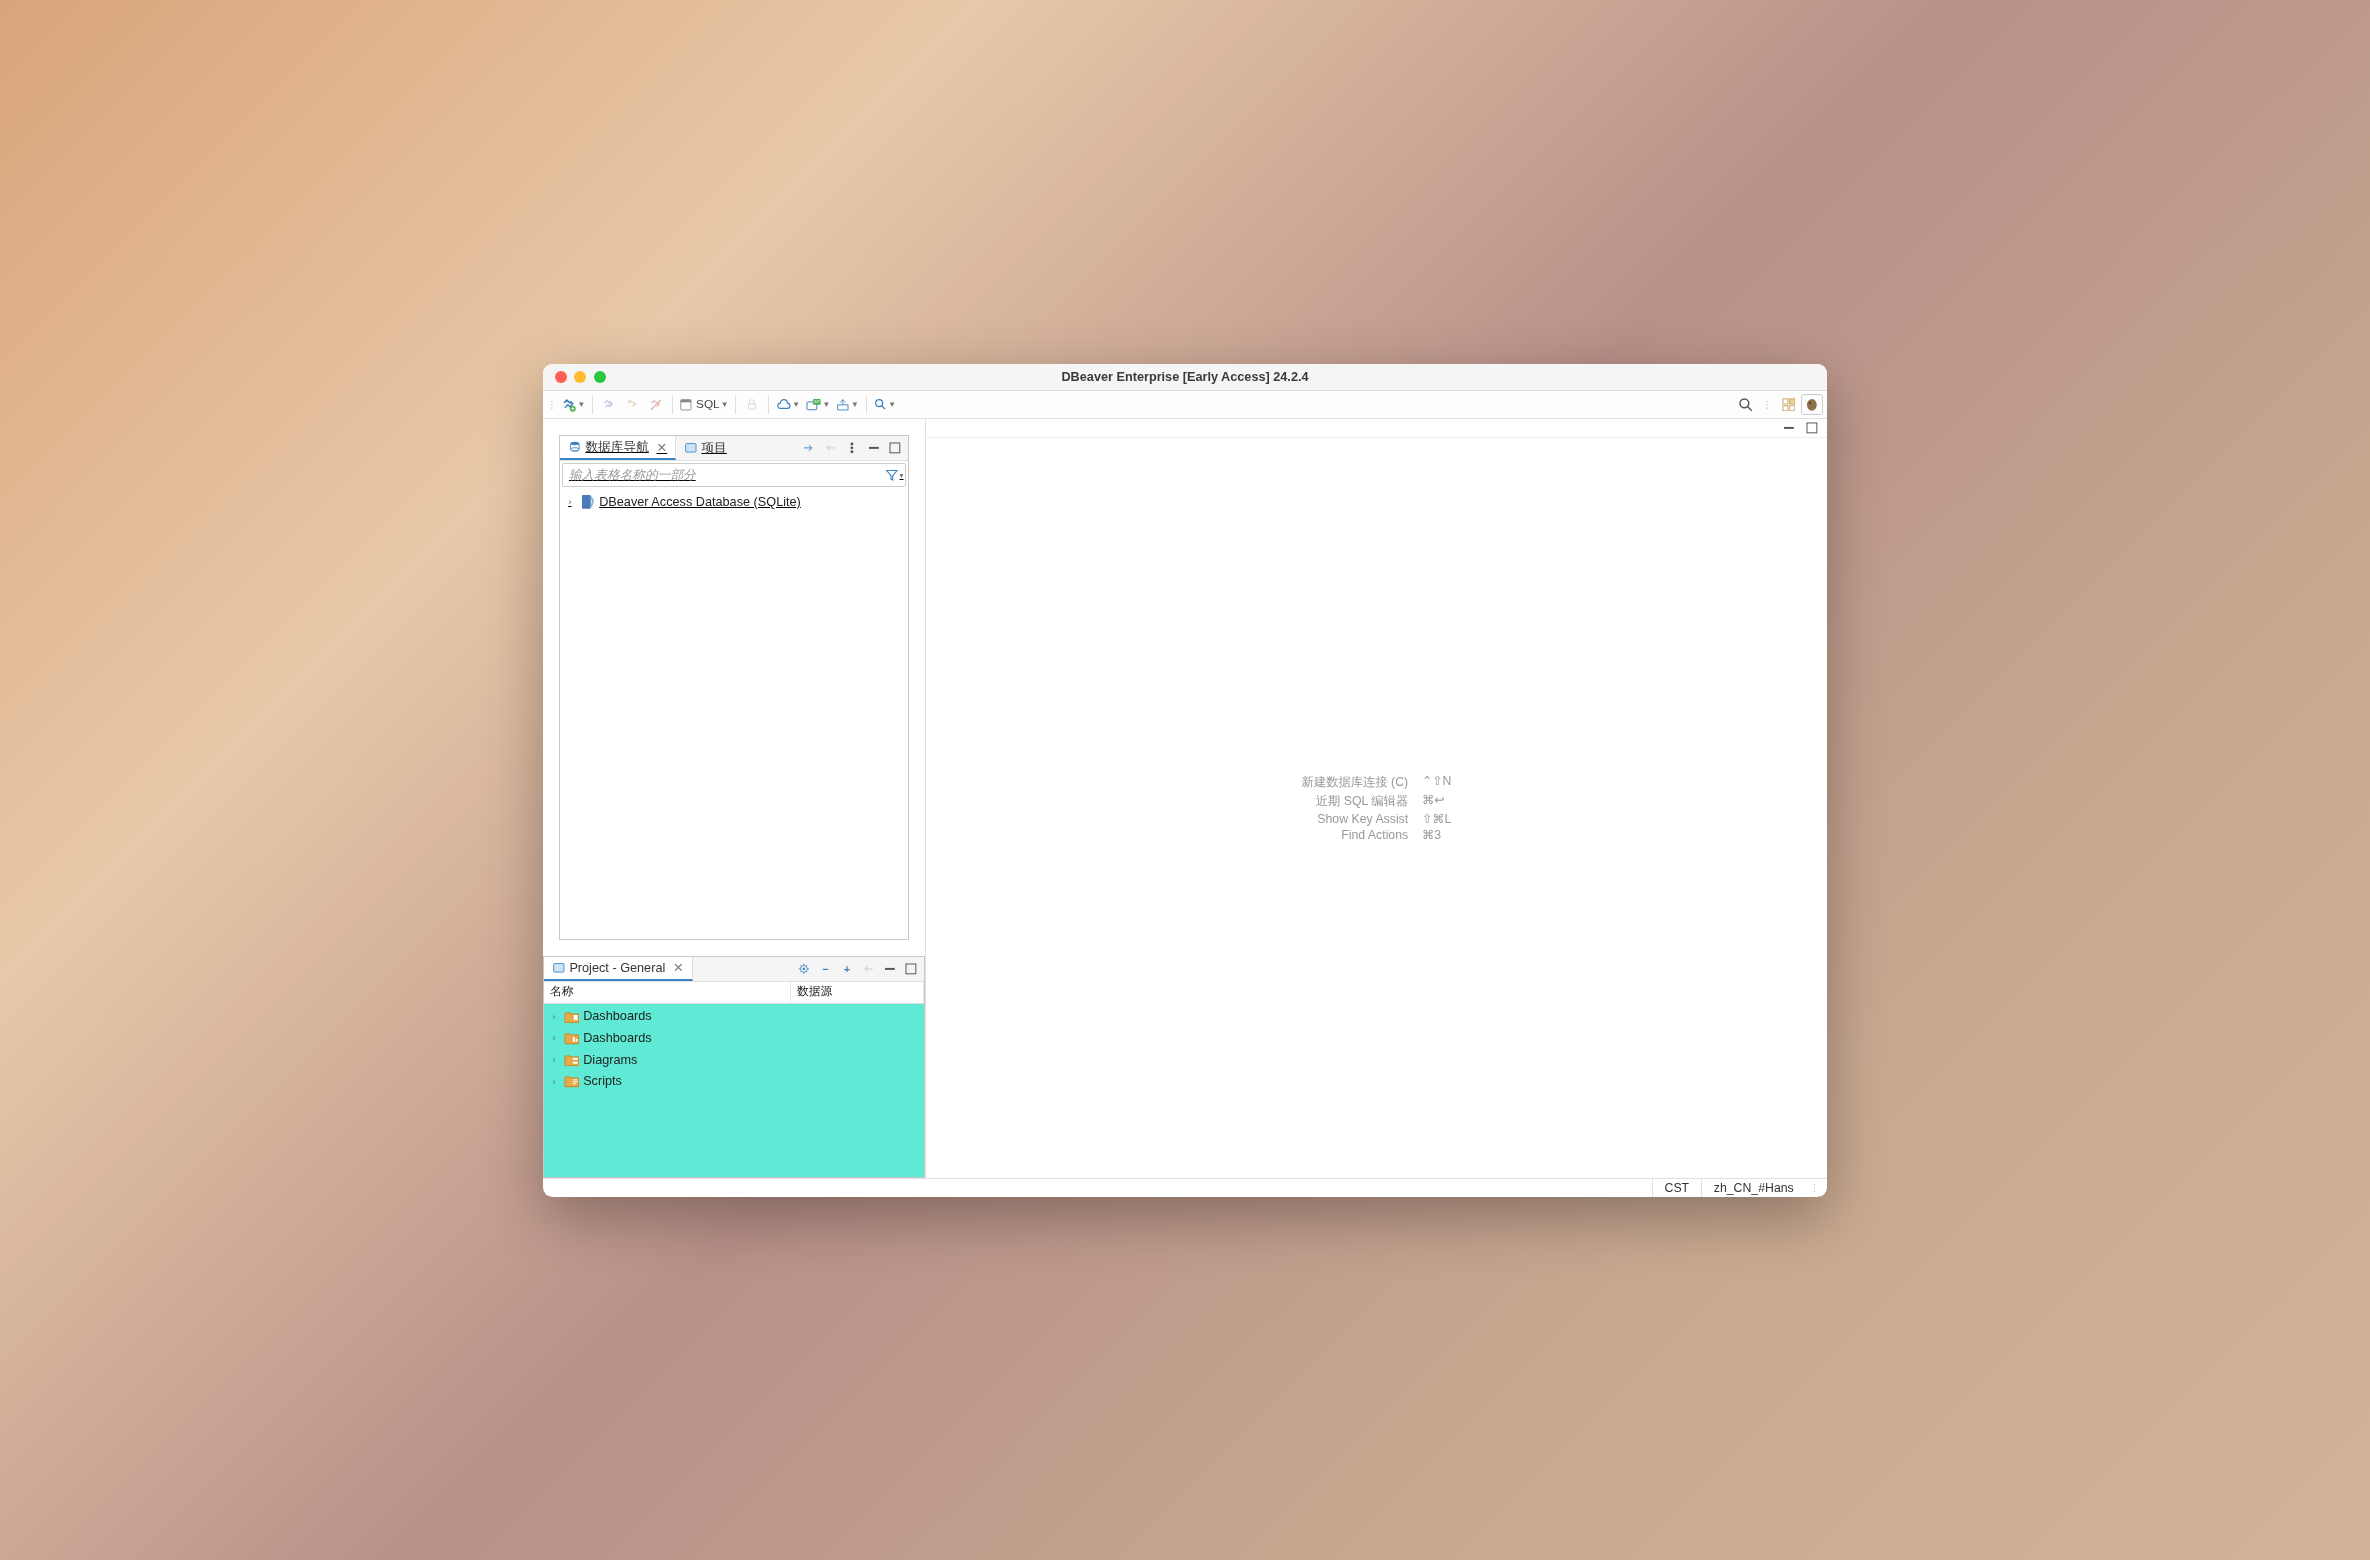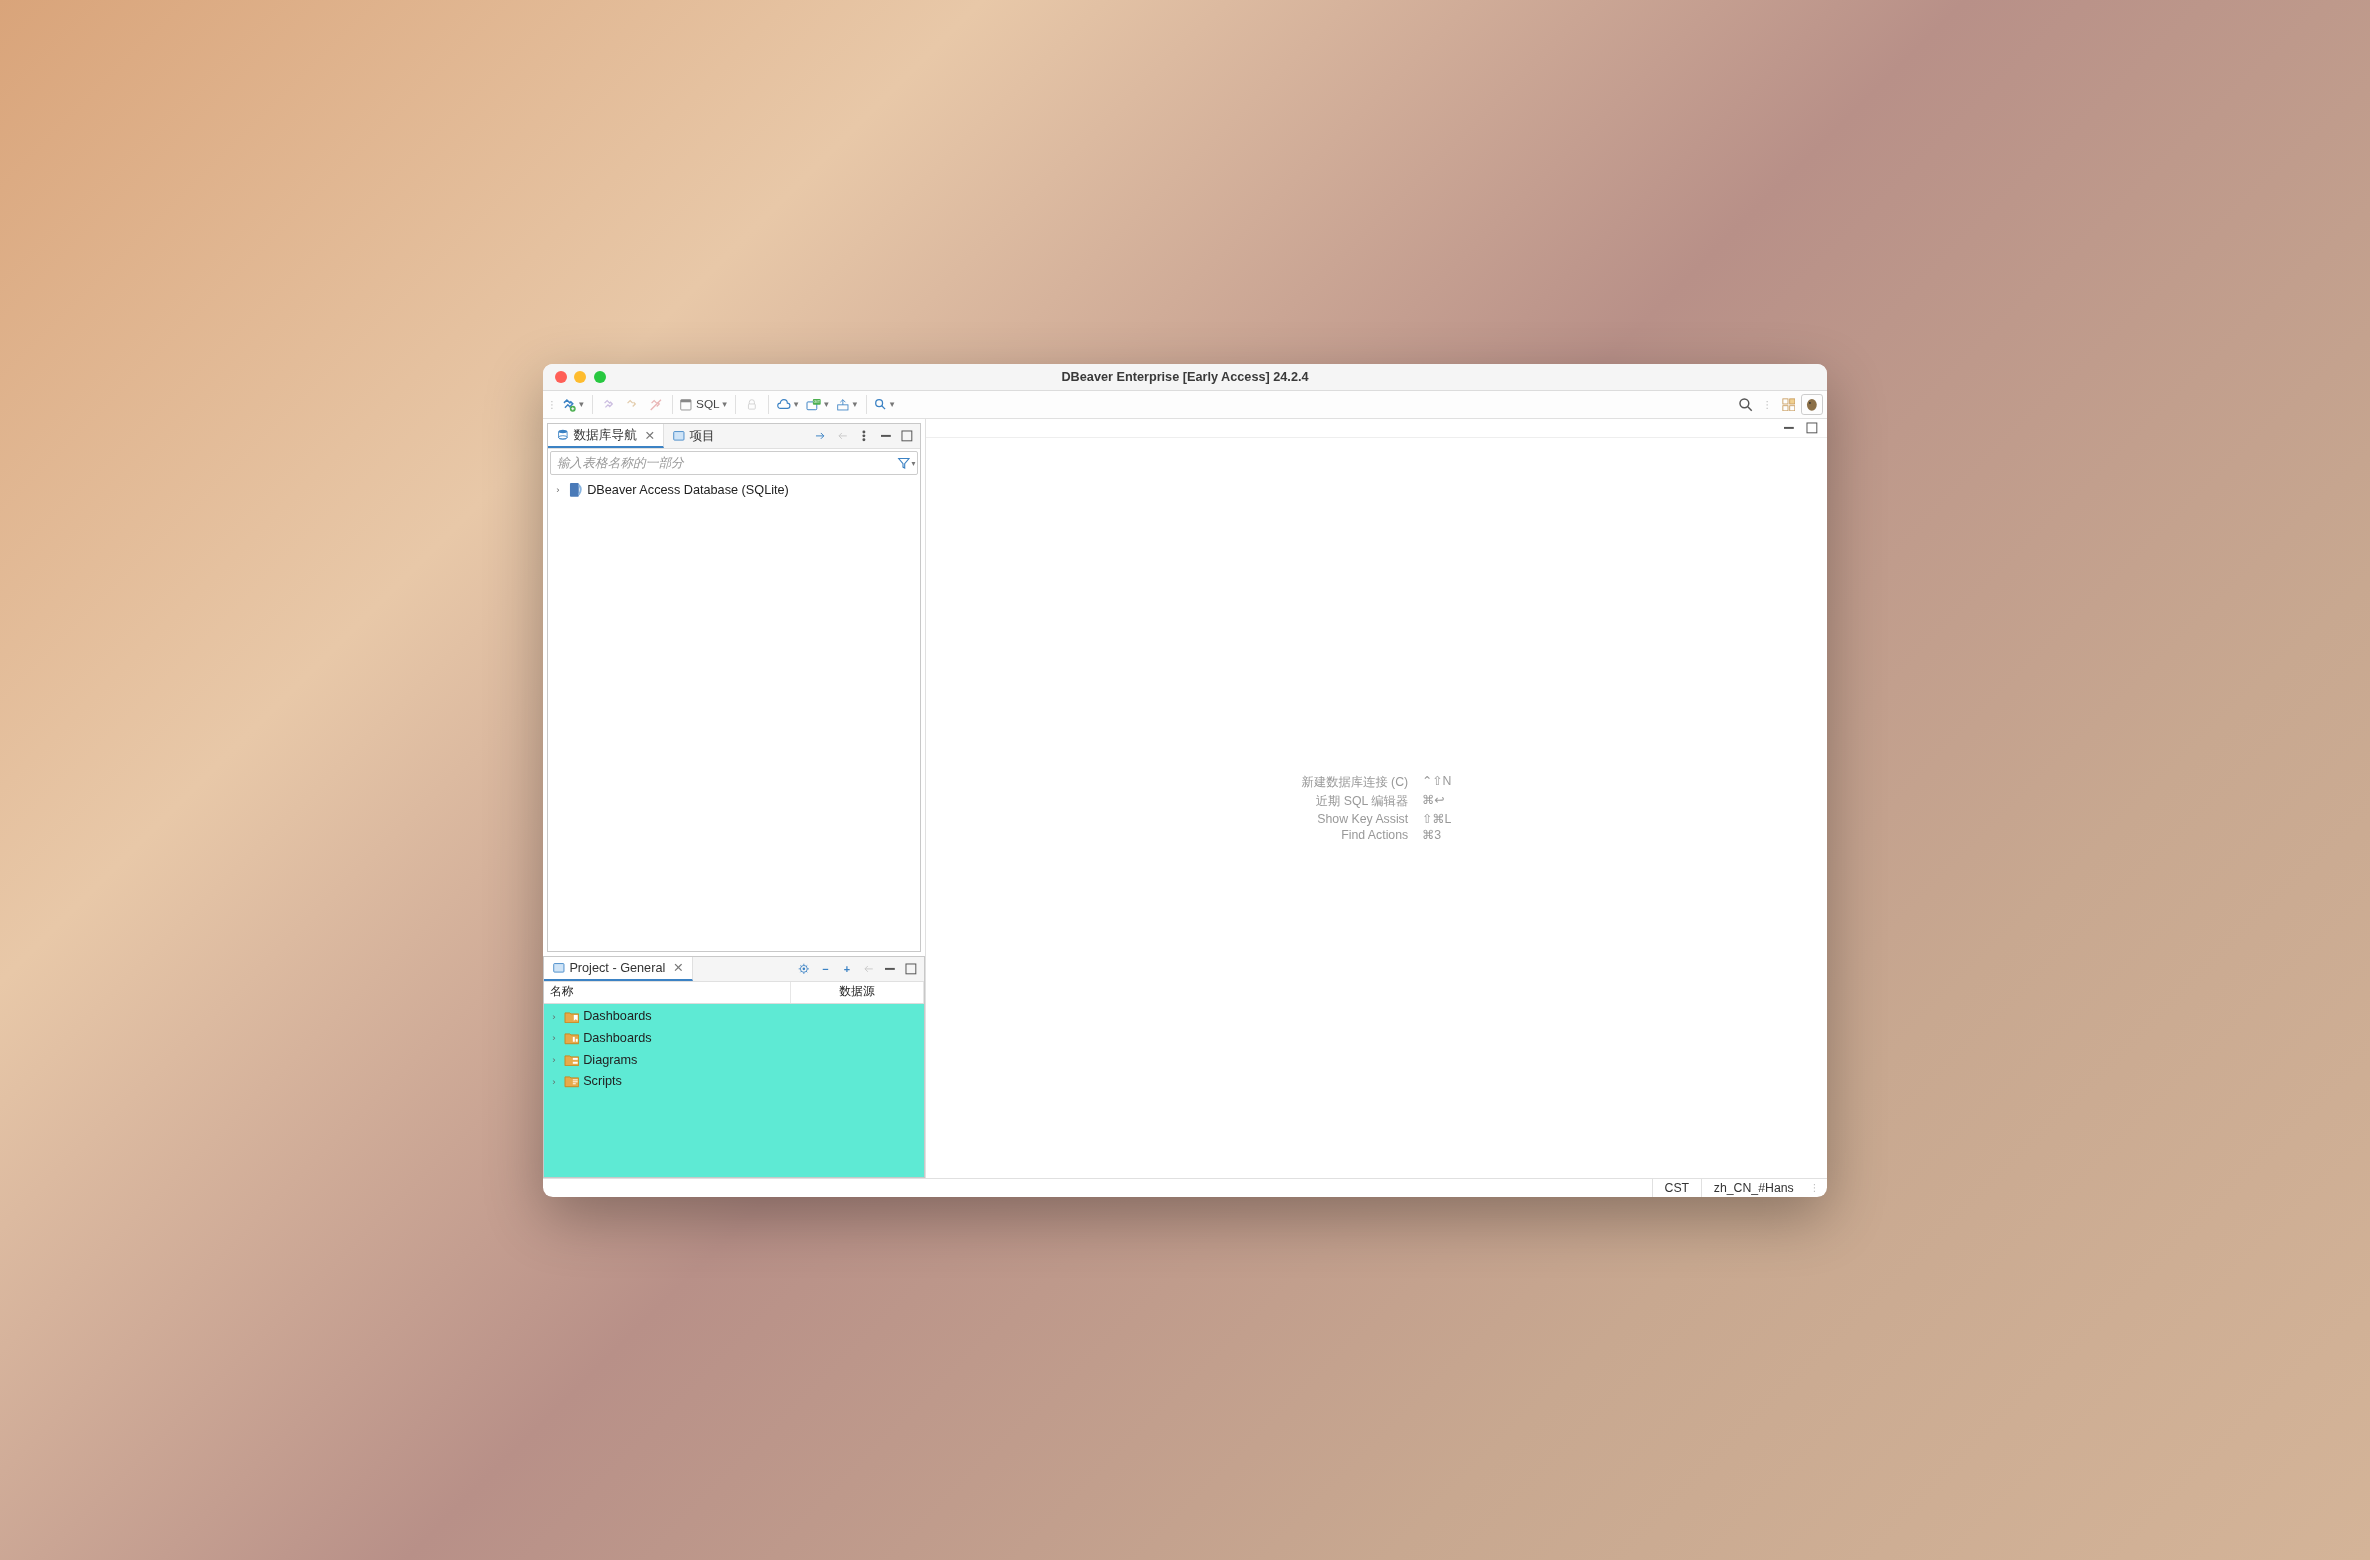"数据库导航" .db-nav { margin: 4px -> 16px; text-decoration: none -> underline }
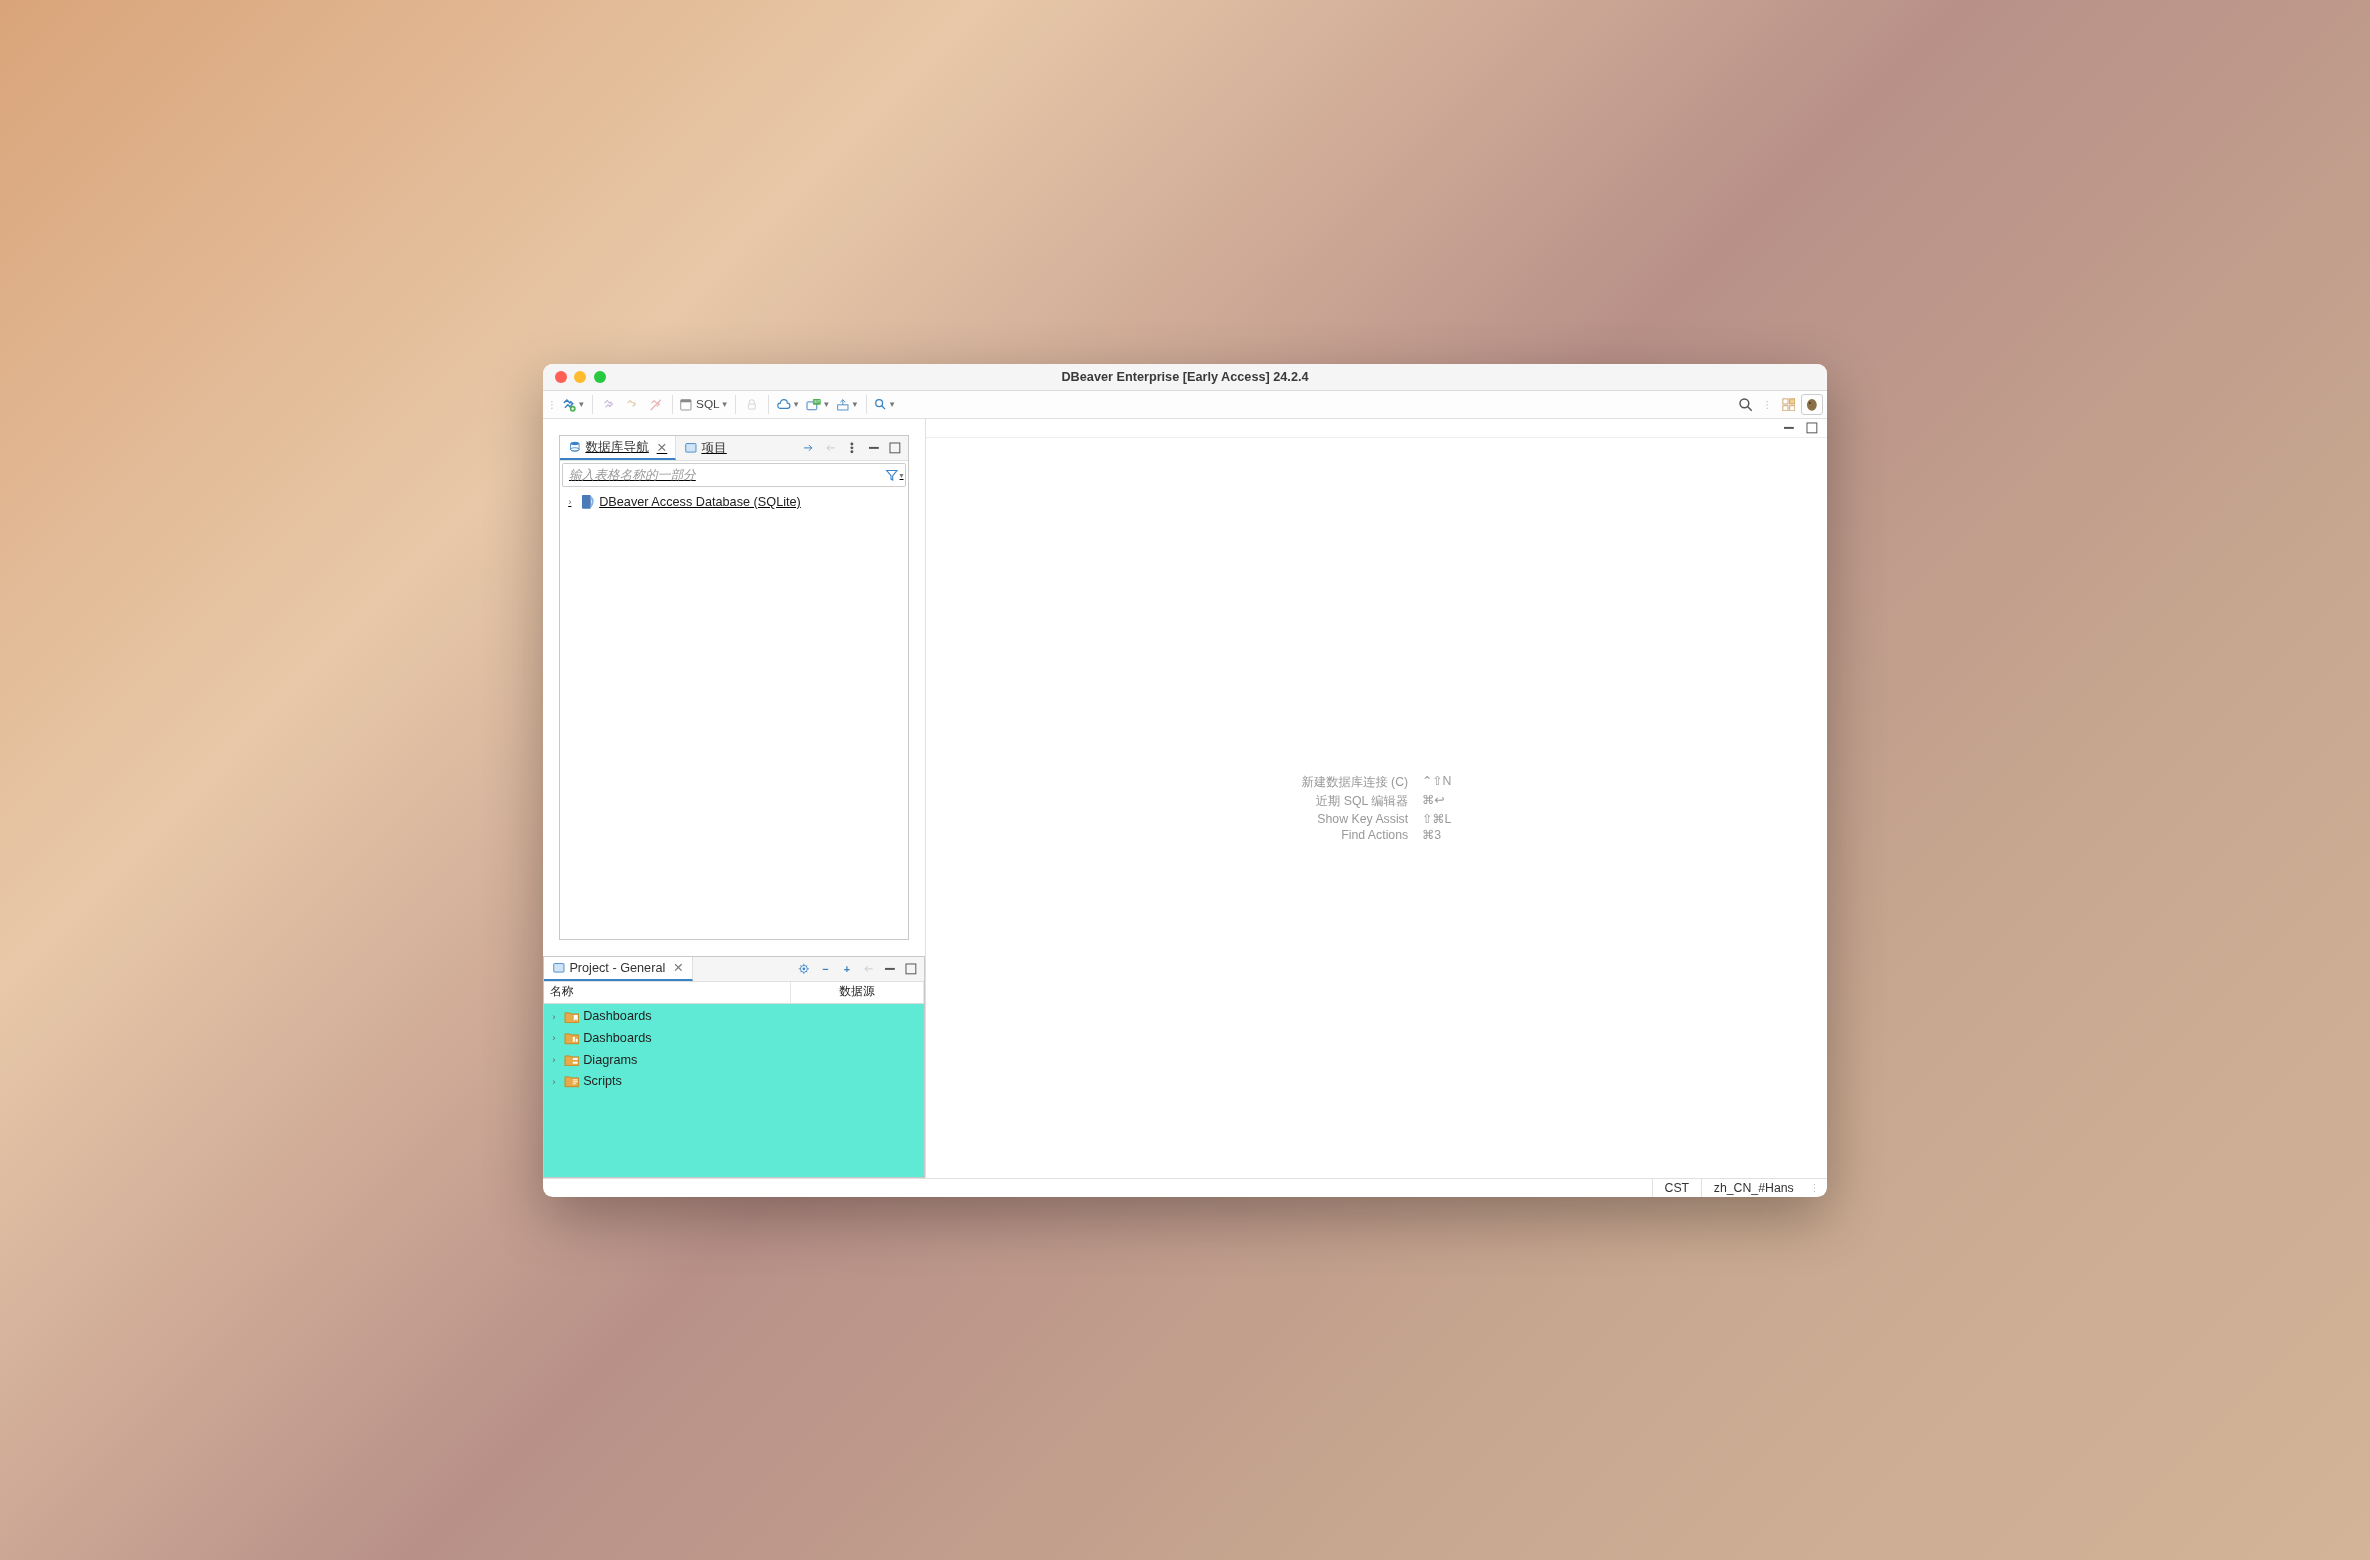"数据源" div.proj-col { text-align: center -> none }
